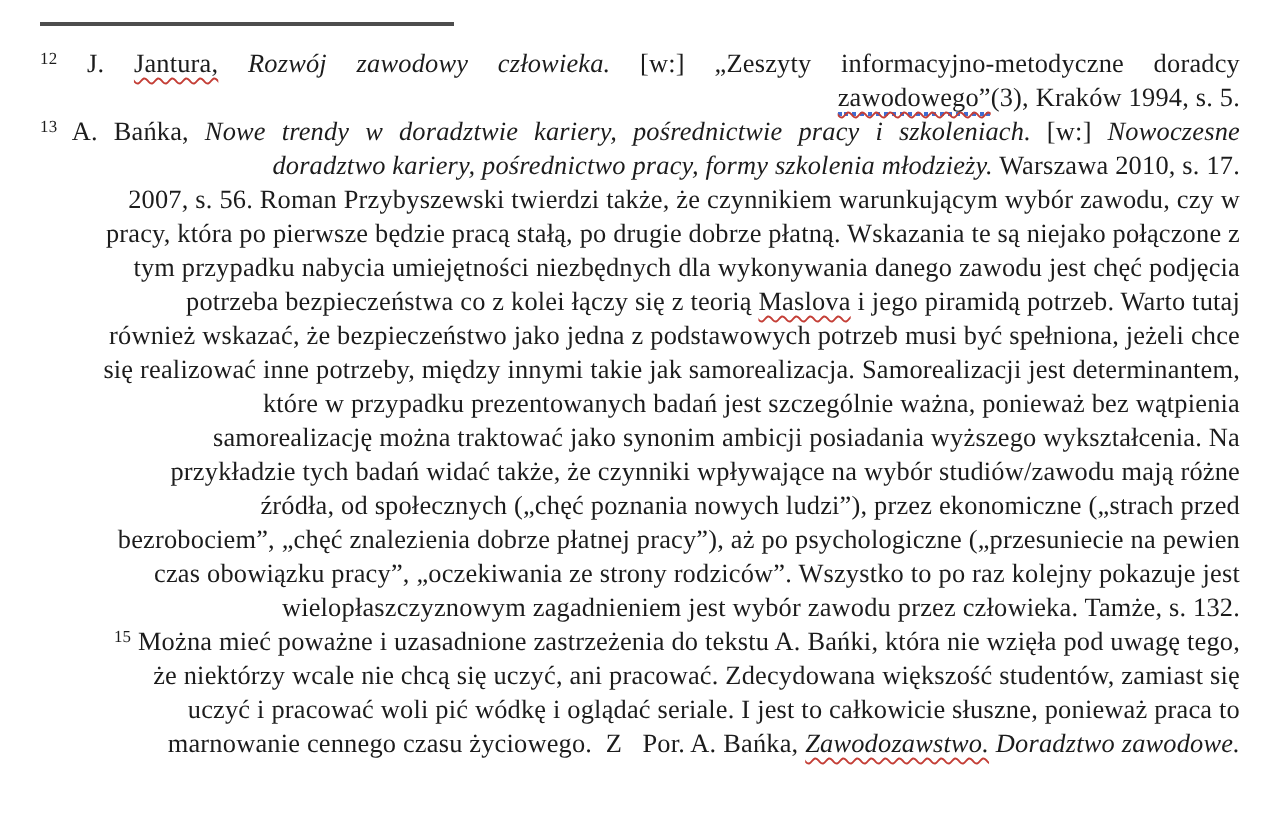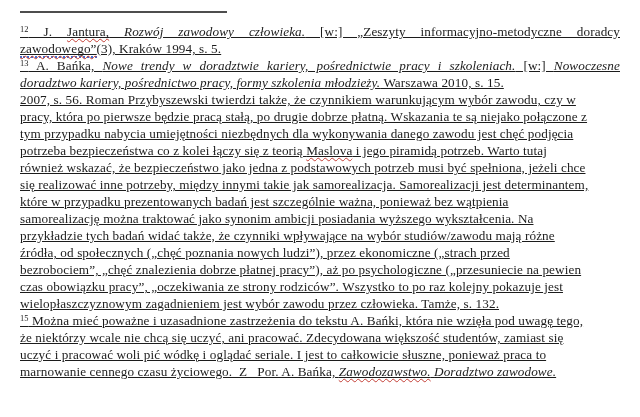"12 J. Jantura, Rozwój zawodowy" .page { text-decoration: underline -> none }
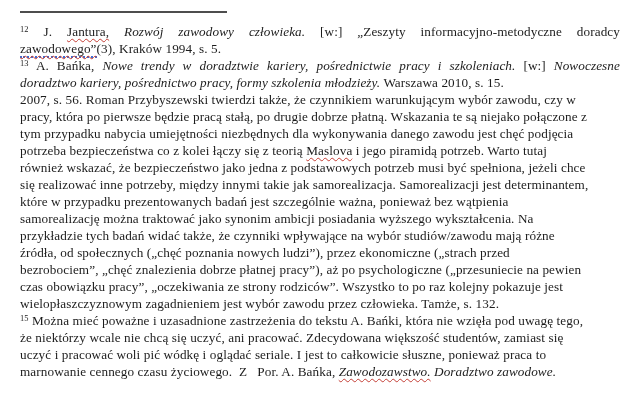"zawodowego”(3), Kraków 1994, s. 5." .fn-line { text-align: none -> right }
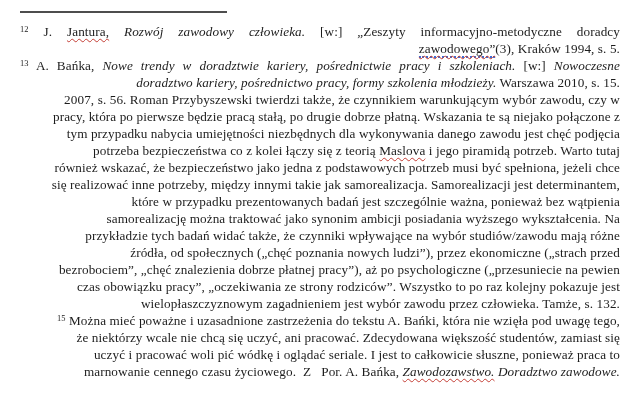"Warszawa 2010, s. 15." span { text: 15 -> 17 }
